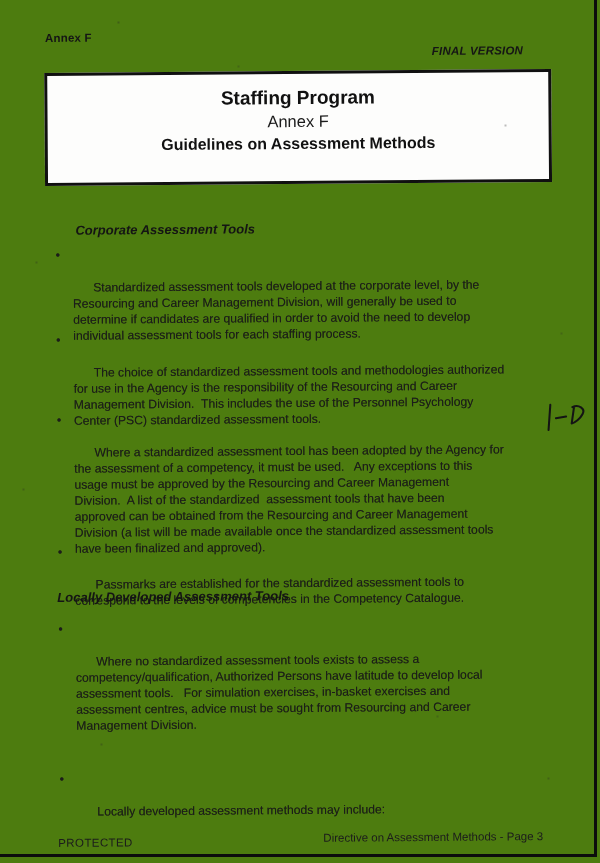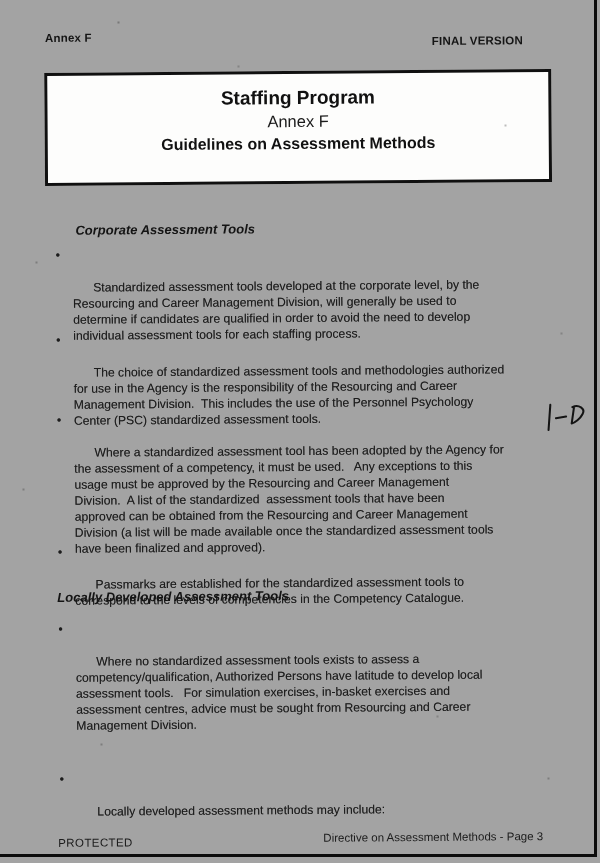"Annex F" .page { background: #a3a3a3 -> #4d7c0f }
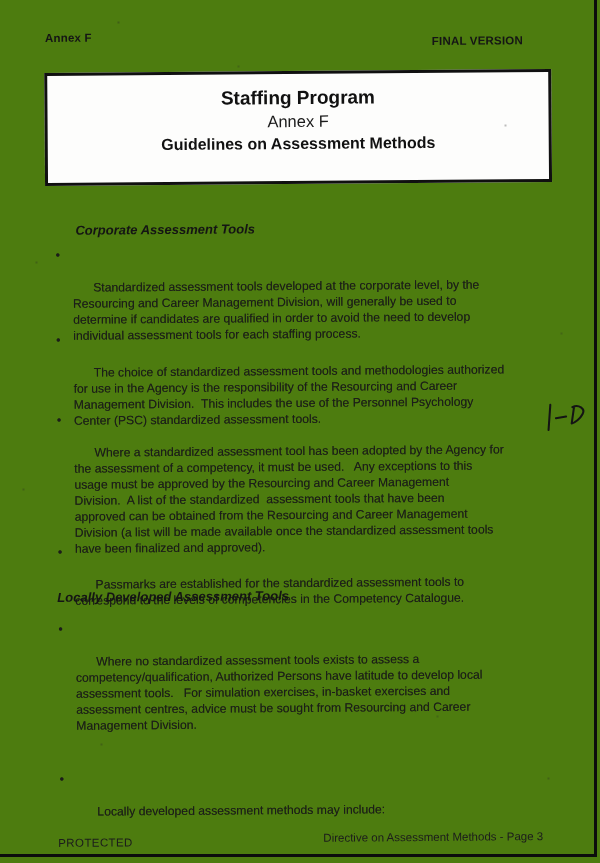"FINAL VERSION" .hdr-right { font-style: none -> italic; top: 36px -> 46px }
